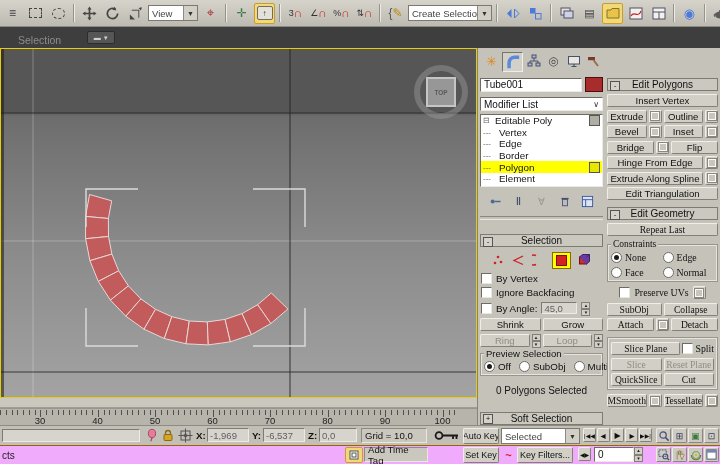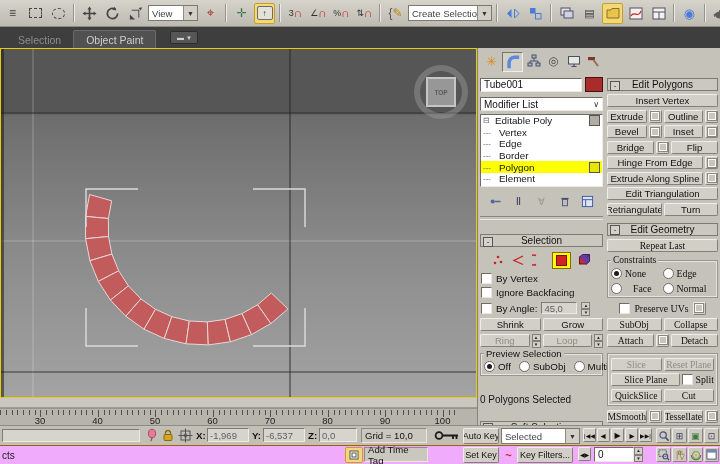"Object Paint" div.rtab { html: <div>Object Paint</div> -> none }
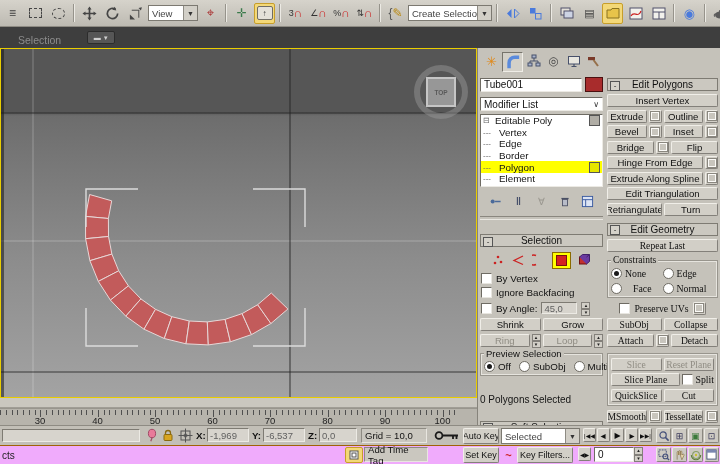"Retriangulate" div.r { html: <div> <div>Retriangulate</div> <div>Turn</div> </div> -> none }
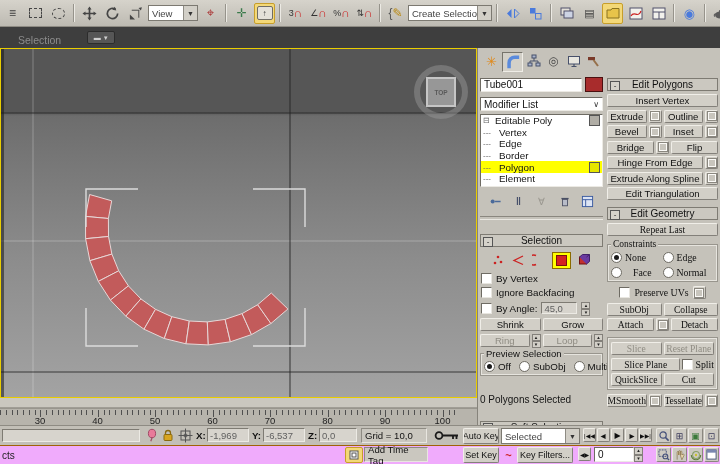"Face" div { gap: 11px -> 3px }
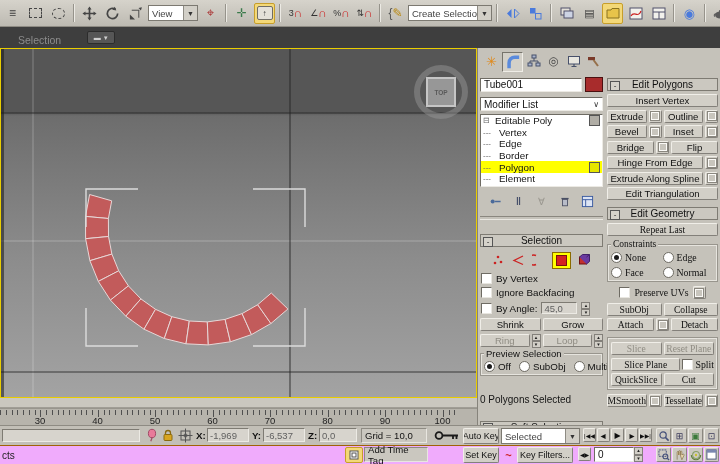"Slice" div.r { order: before "Slice Plane" -> after "Slice Plane" }
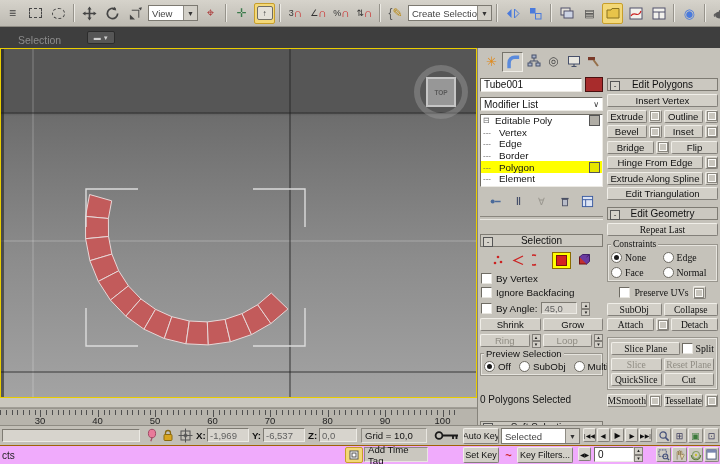"0 Polygons Selected" div { margin: 18px 0 0 -> 9px 0 0; text-align: left -> center }
